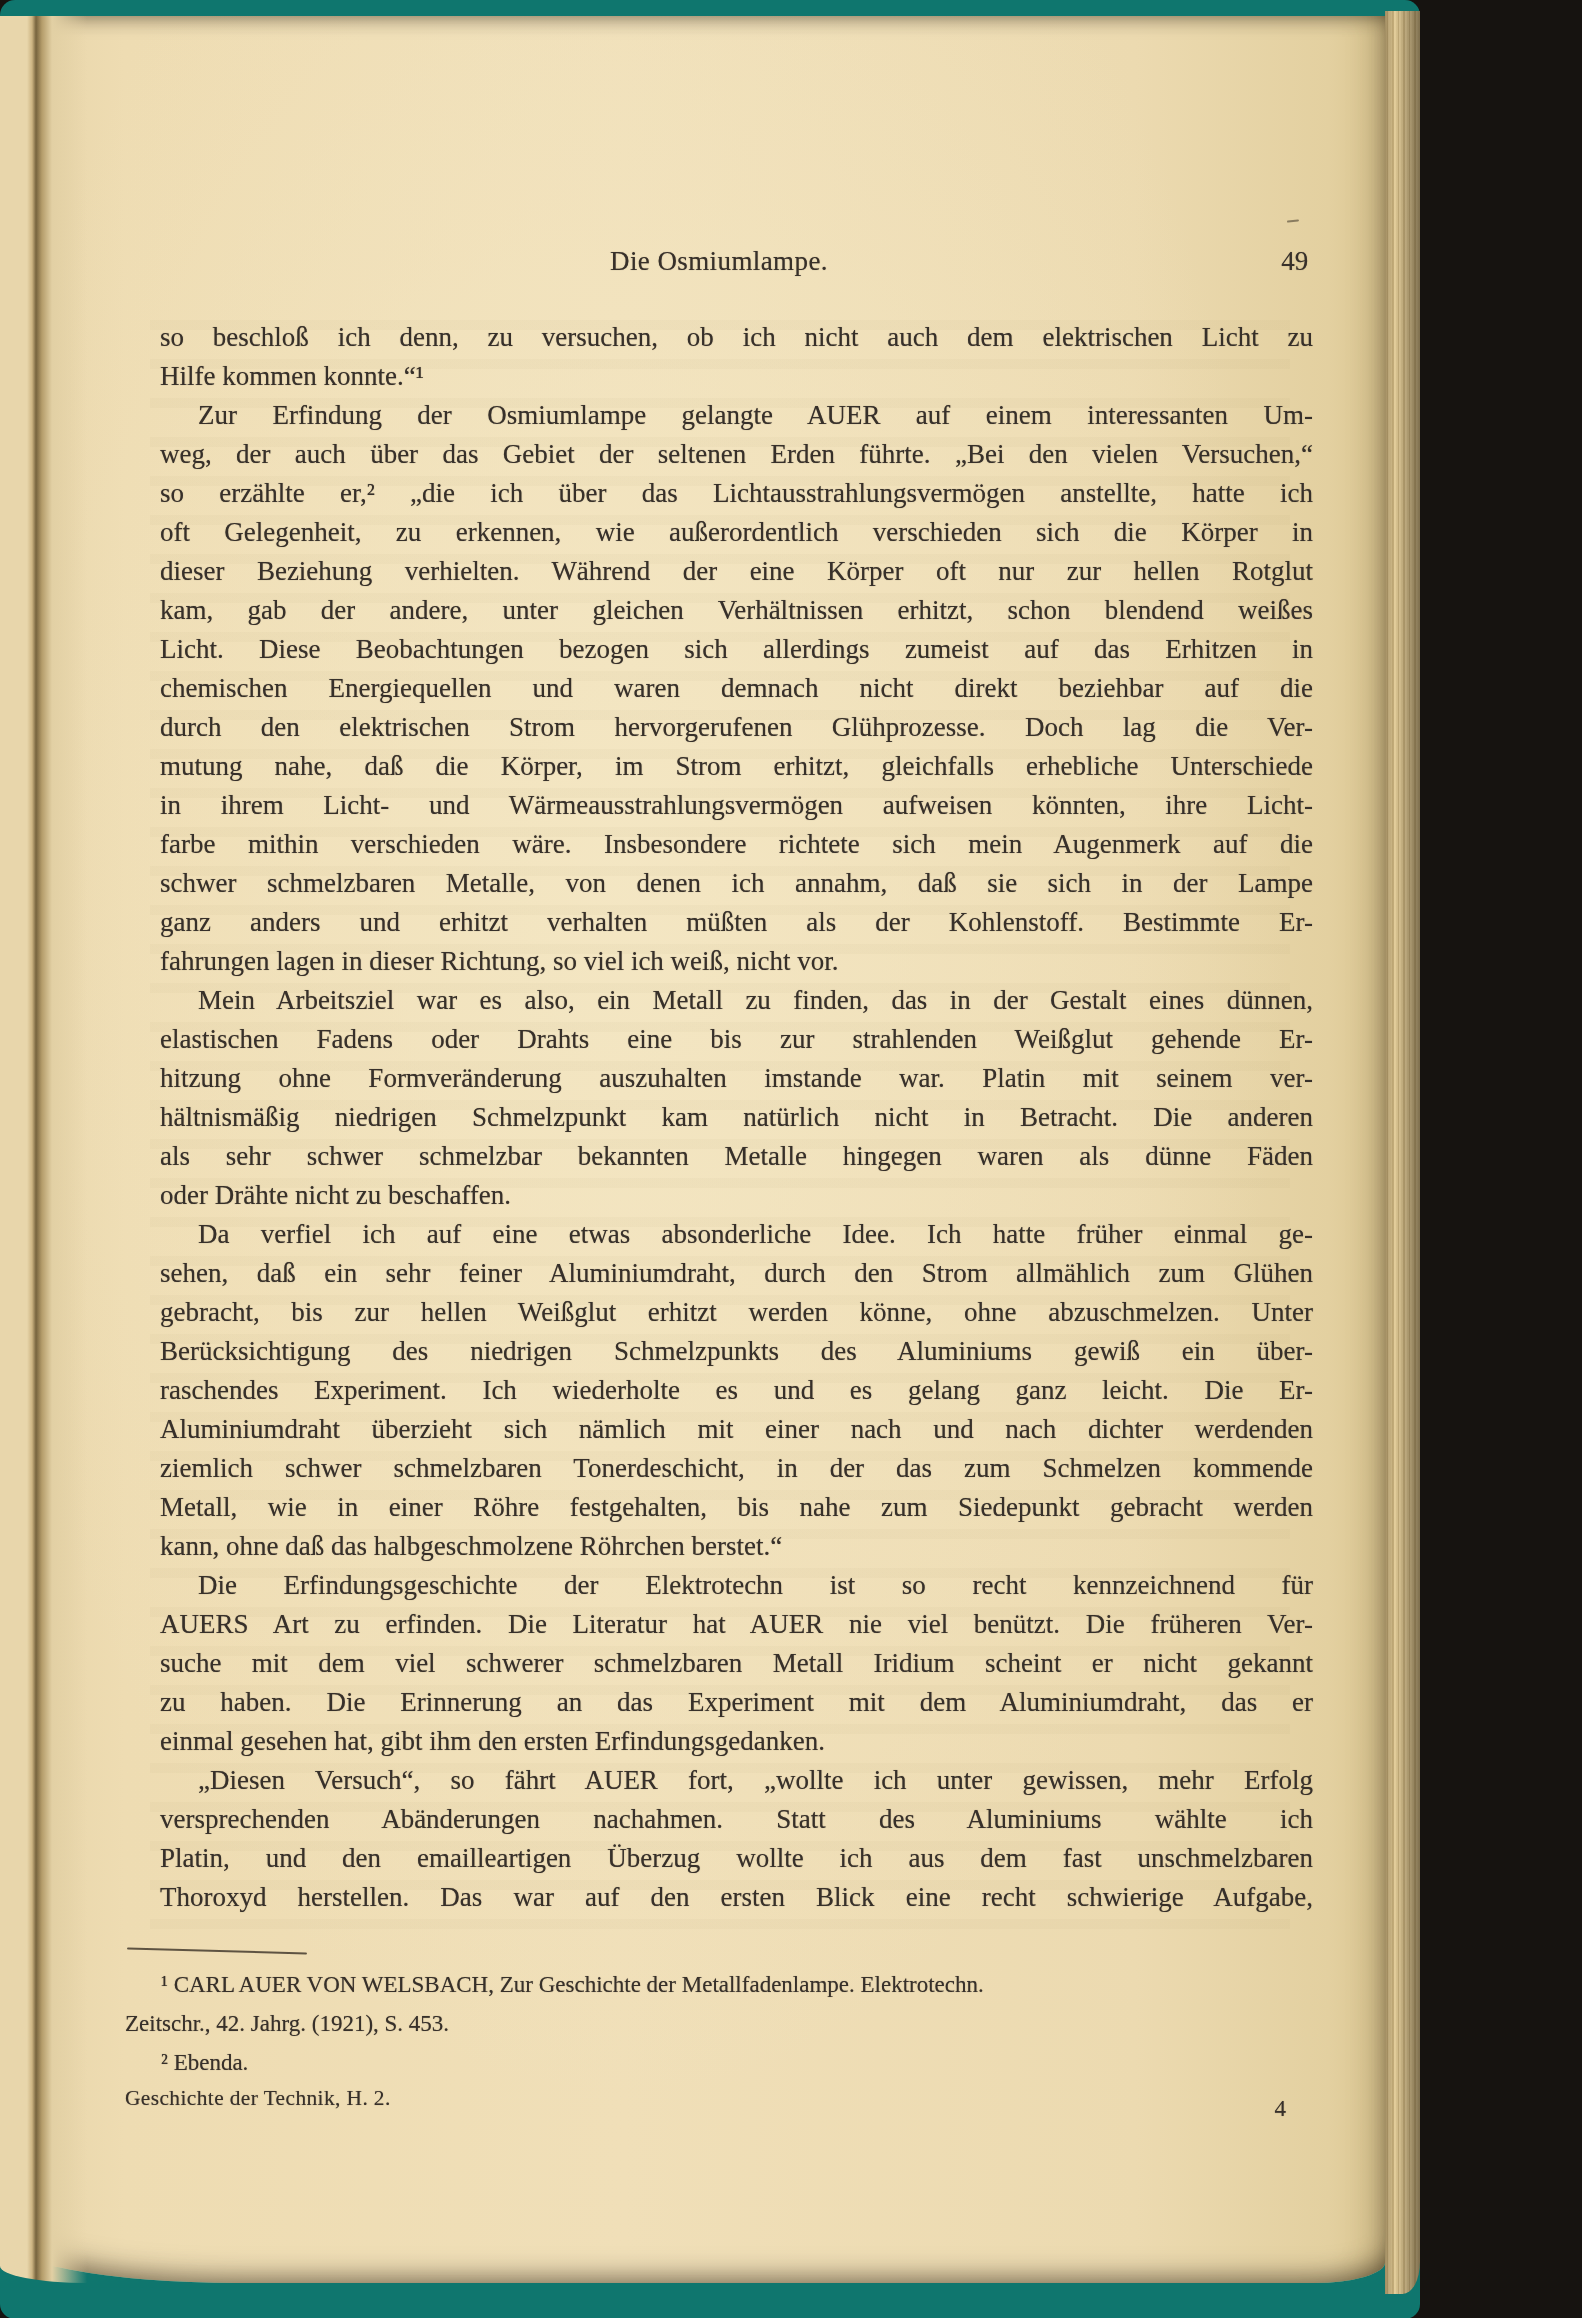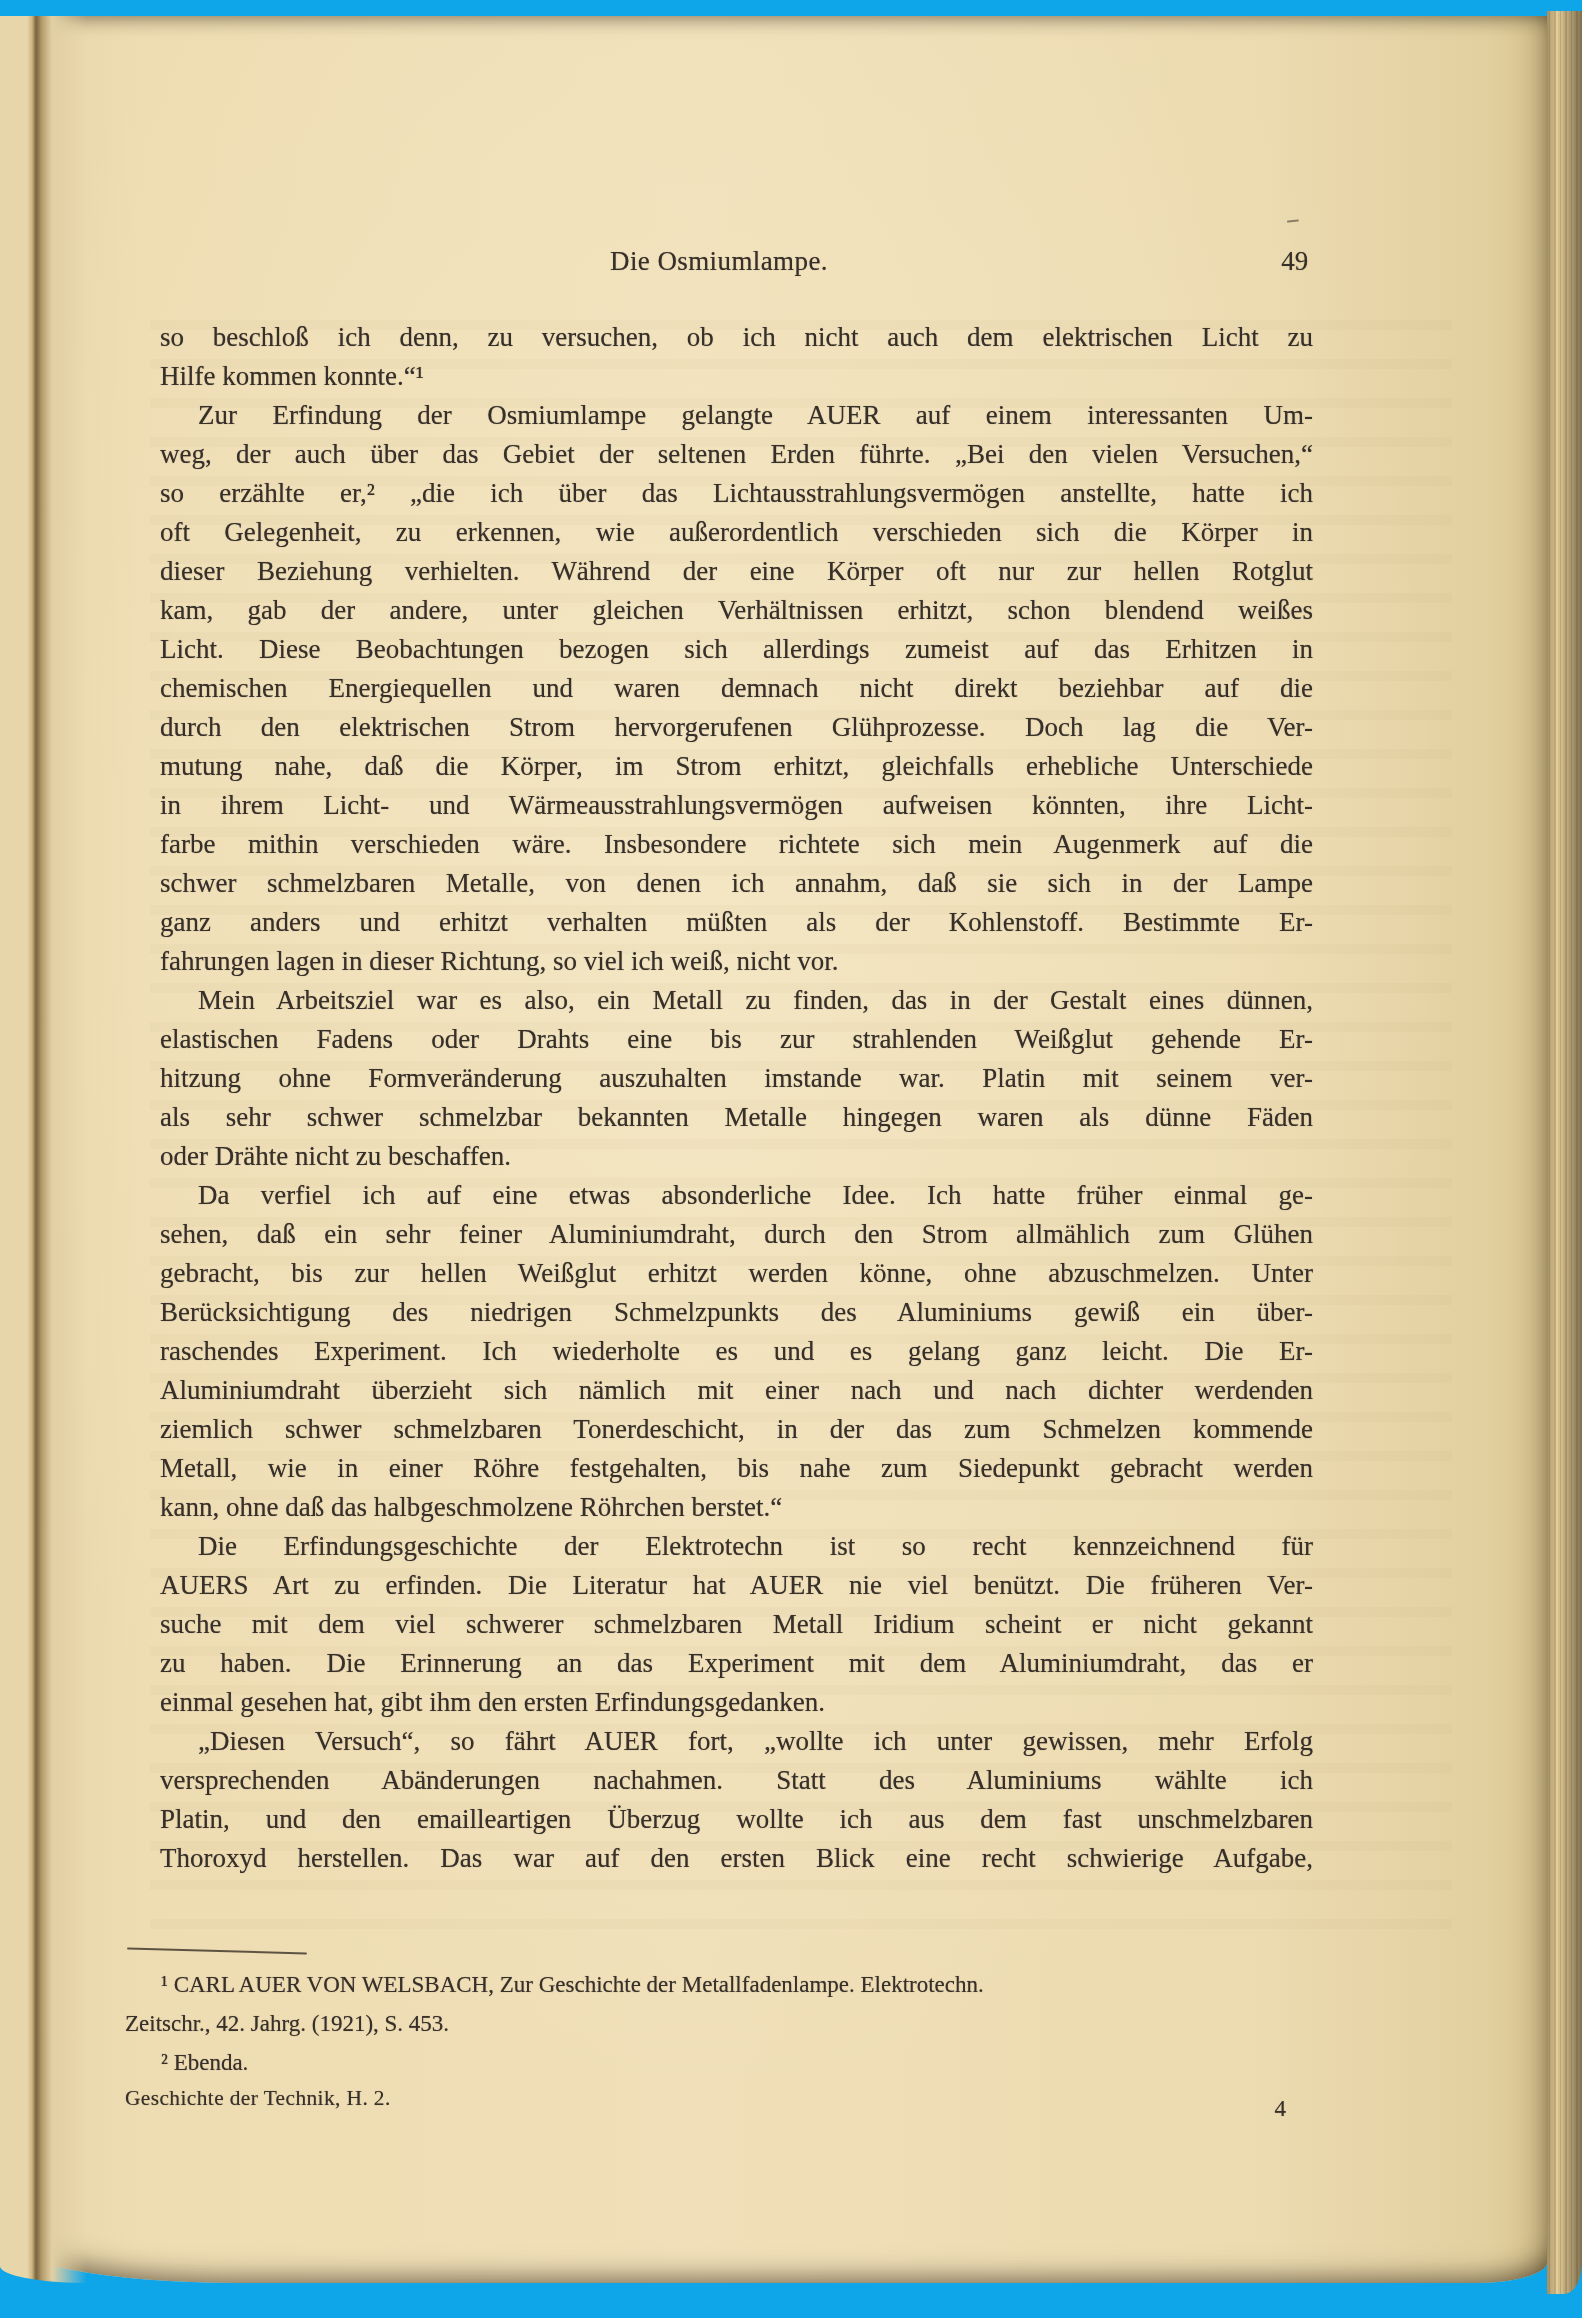"Die Osmiumlampe." .scan { background: #0ea5e9 -> #0f766e; border-radius: none -> 15px; width: 1582px -> 1420px }
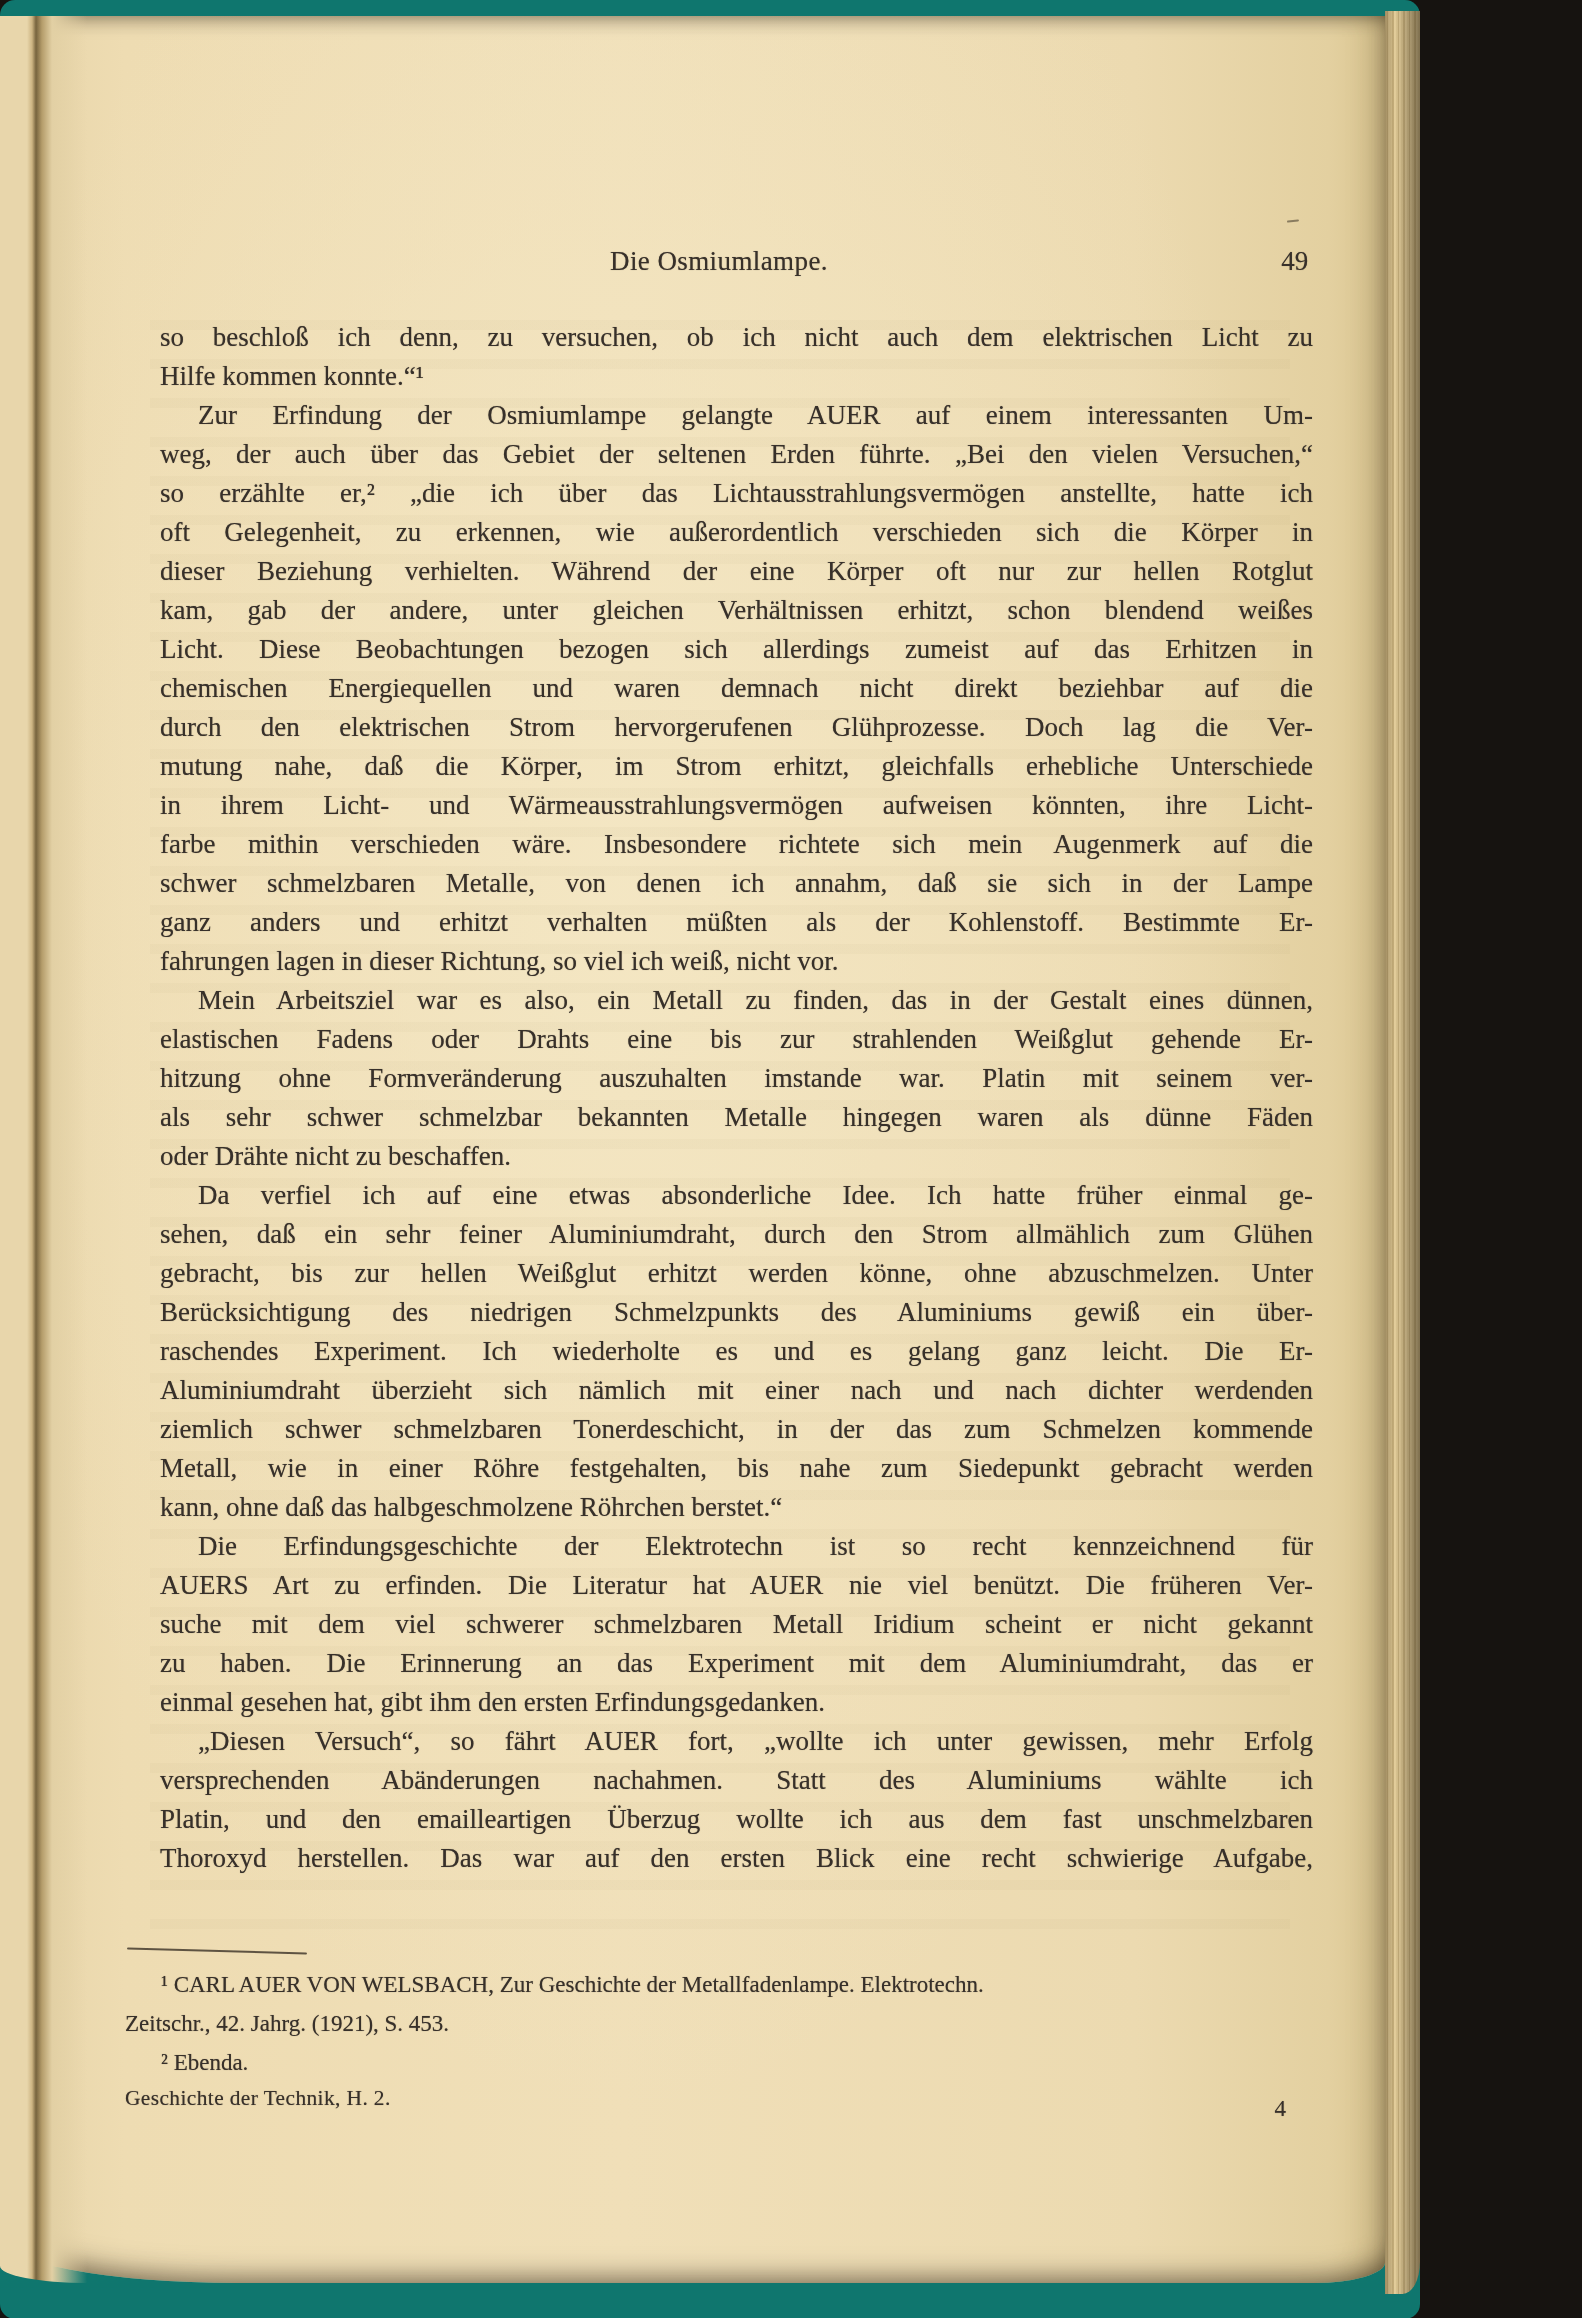"hältnismäßig niedrigen Schmelzpunkt kam" div.line { html: none -> <div>hältnismäßig niedrigen Schmelzpunkt kam natürlich nicht in Betracht. Die anderen</div> }
